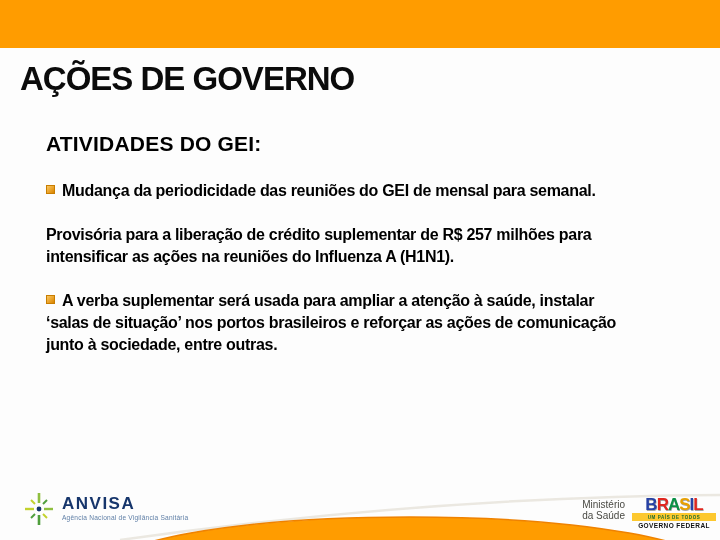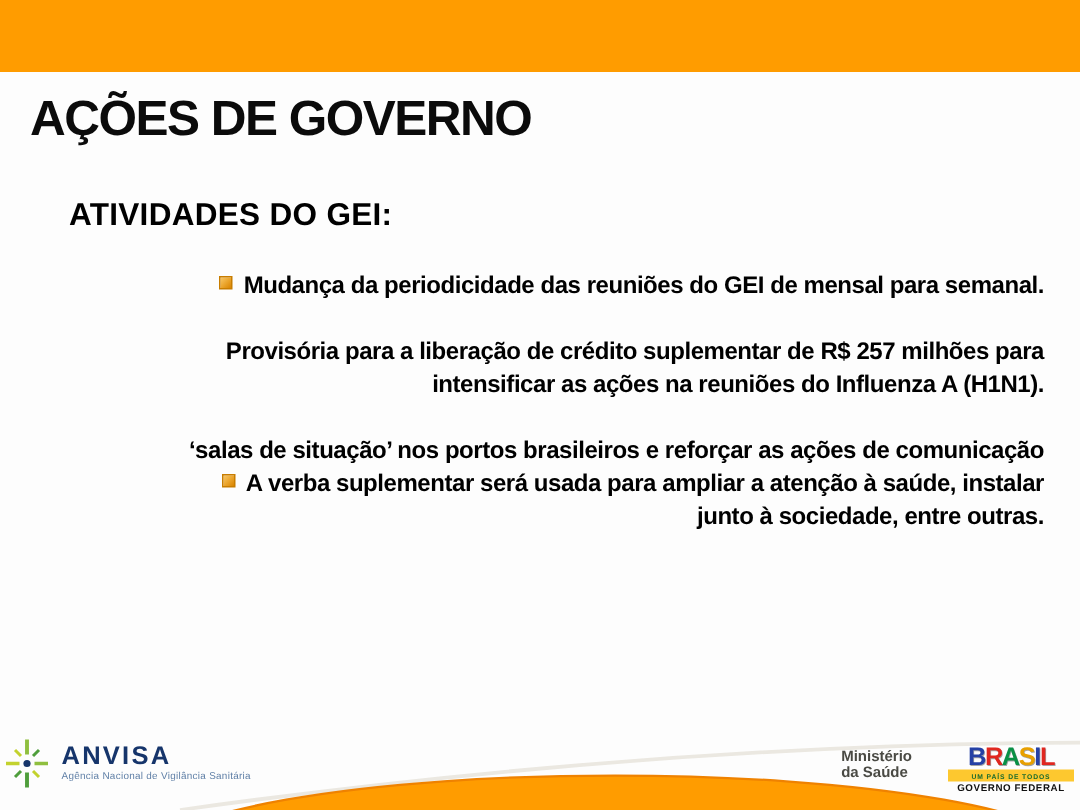"Mudança da periodicidade das reuniões" .bline { text-align: right -> none }
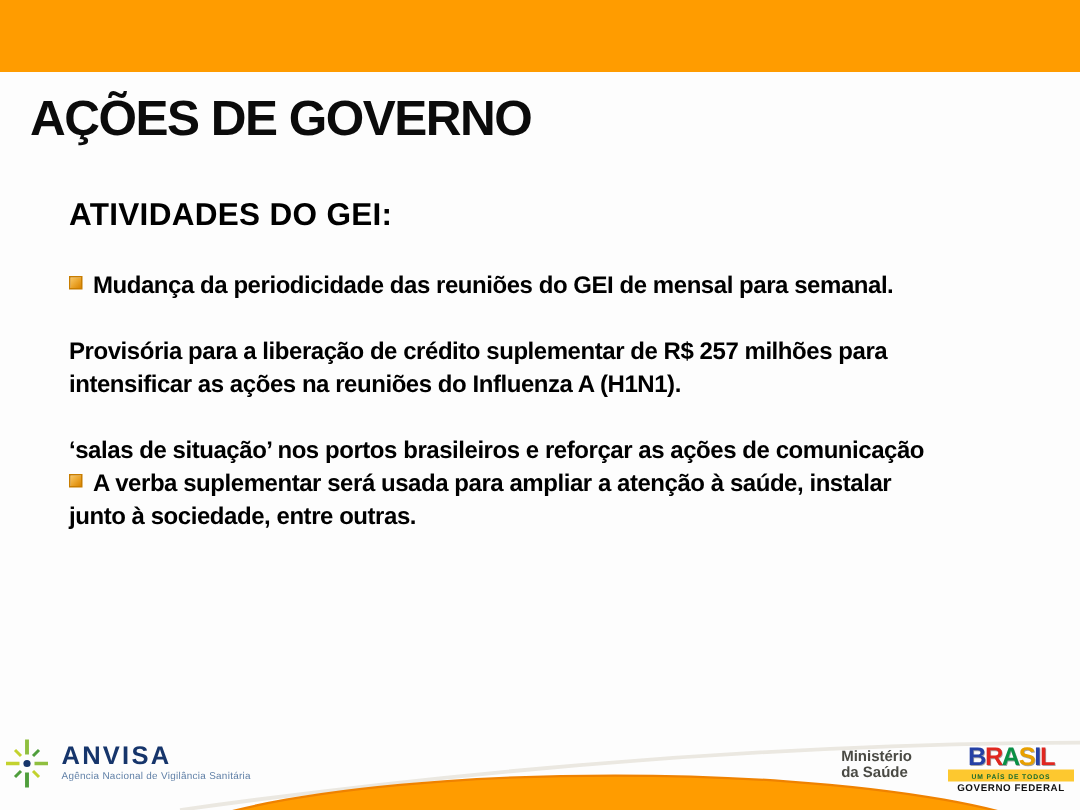"‘salas de situação’ nos portos" div.bline { order: before "A verba suplementar será usada" -> after "A verba suplementar será usada" }
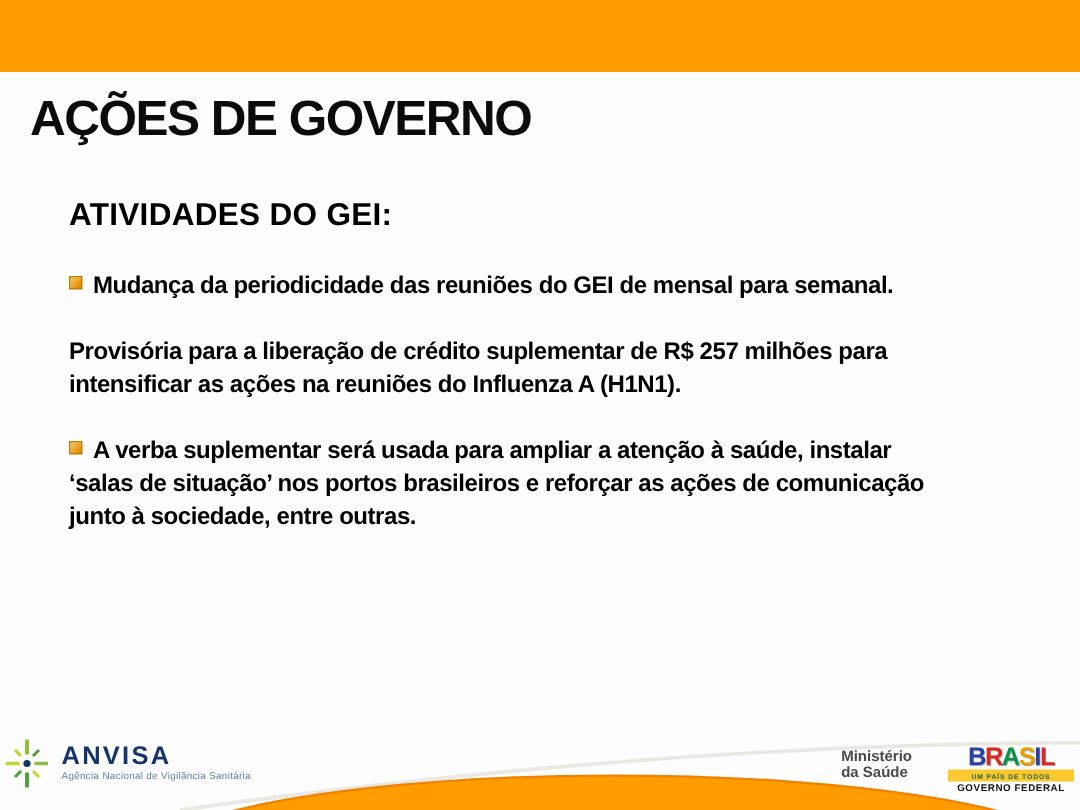"ANVISA" .anvisa { left: 2px -> 23px }
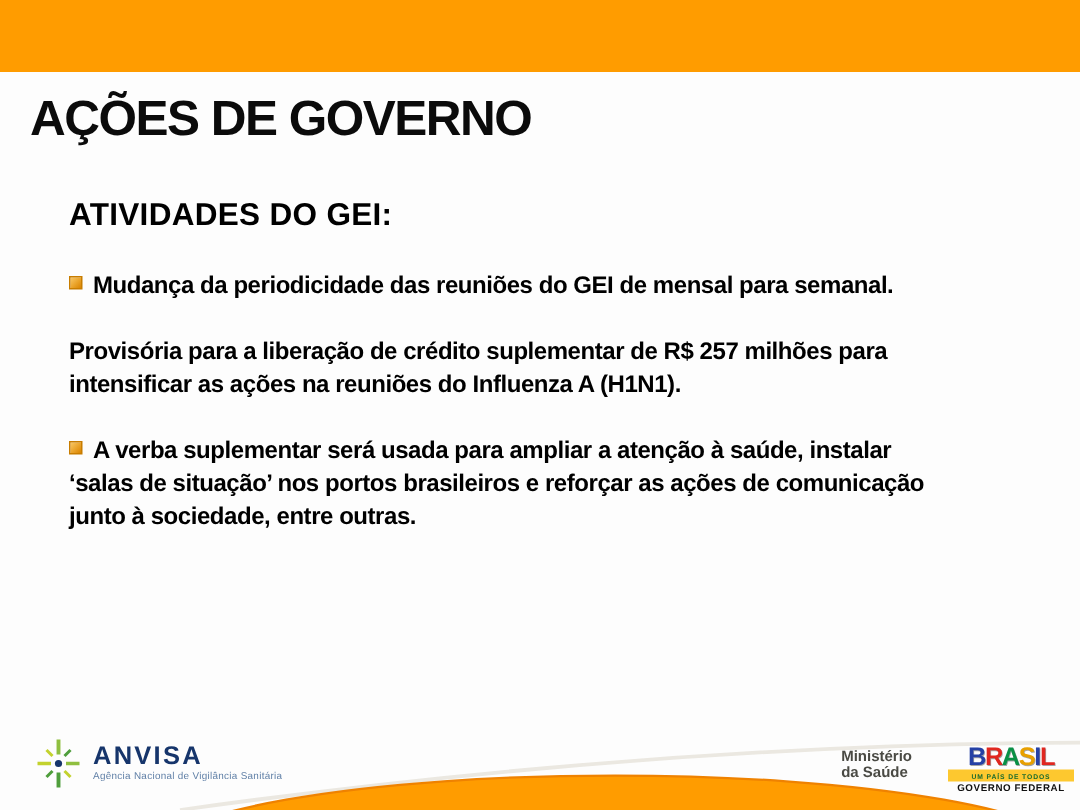"Ministério" .ministerio { font-weight: bold -> normal; right: 112px -> 95px; text-align: none -> right }
